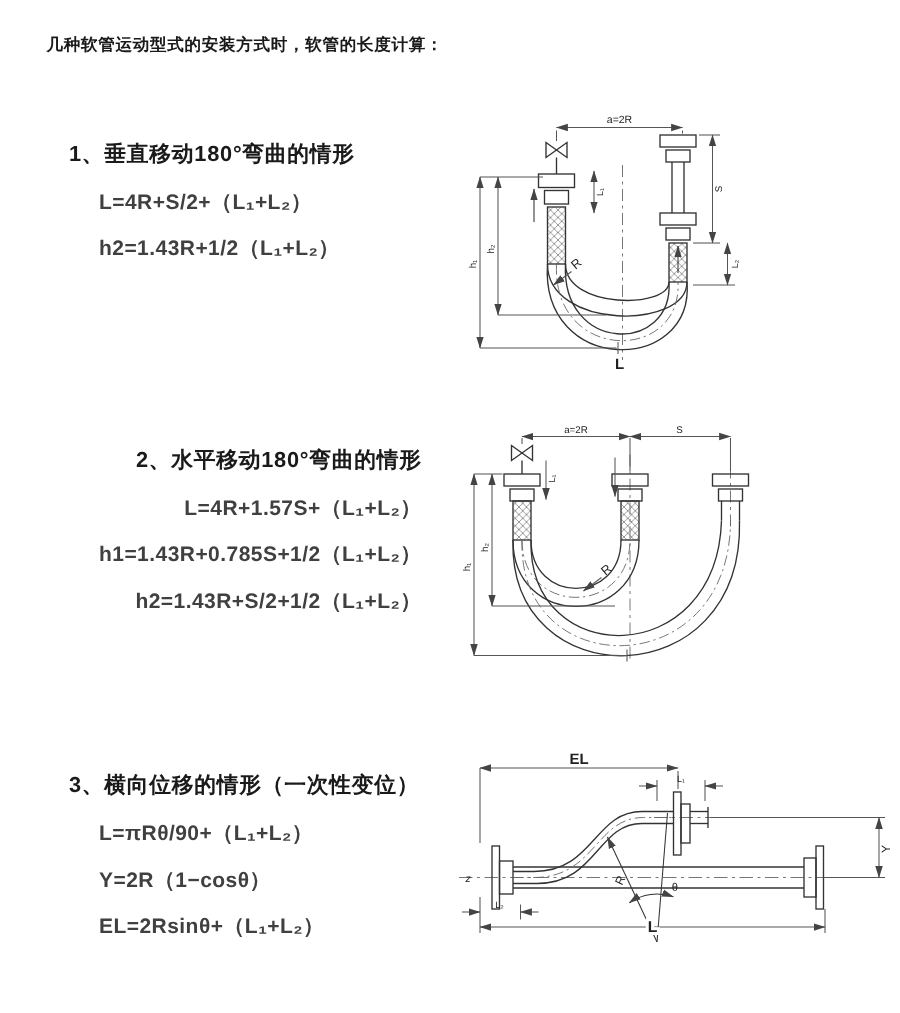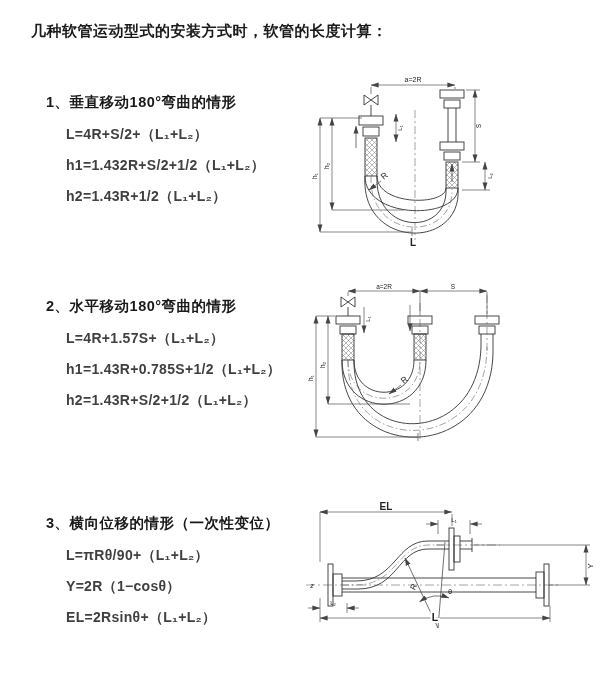"几种软管运动型式的安装方式时，软管的长度计算：" .doc-title { font-size: 15px -> 11px }
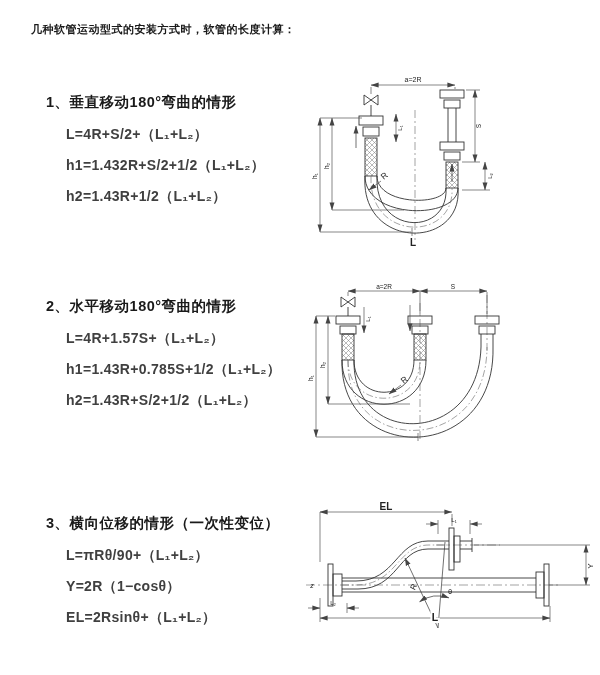"h1=1.432R+S/2+1/2（L₁+L₂）" li { html: <li>h1=1.432R+S/2+1/2（L₁+L₂）</li> -> none }
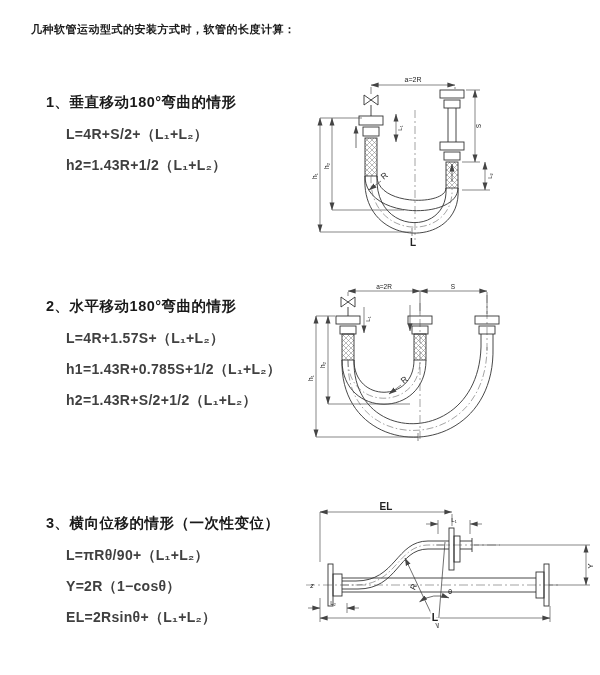"2、水平移动180°弯曲的情形" #sec2 { text-align: none -> right }
